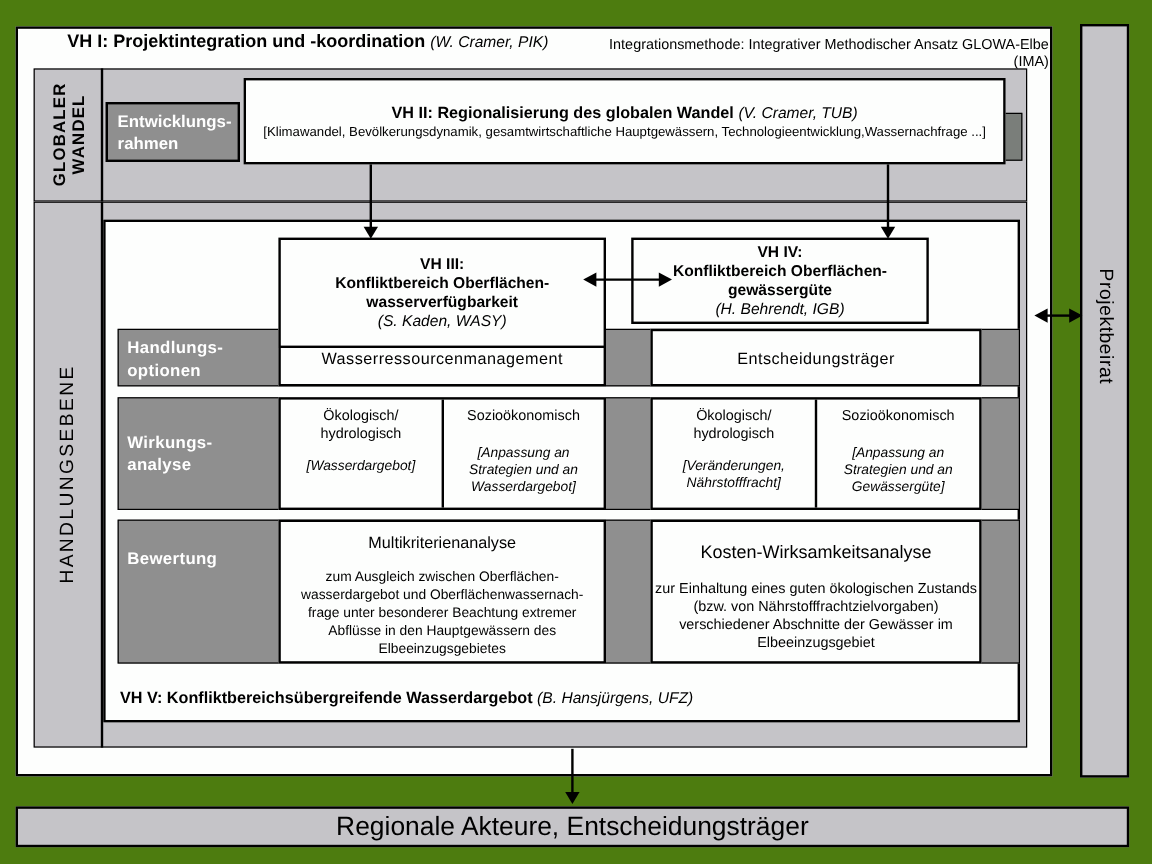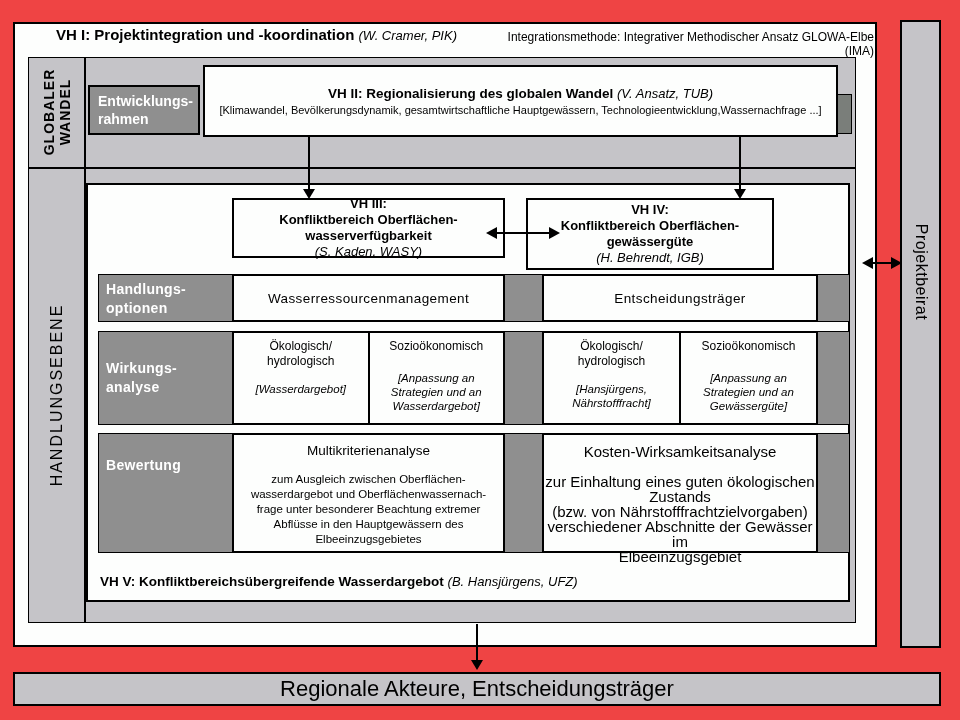"VH I: Projektintegration und" #page { background: #ef4444 -> #4d7c0f }
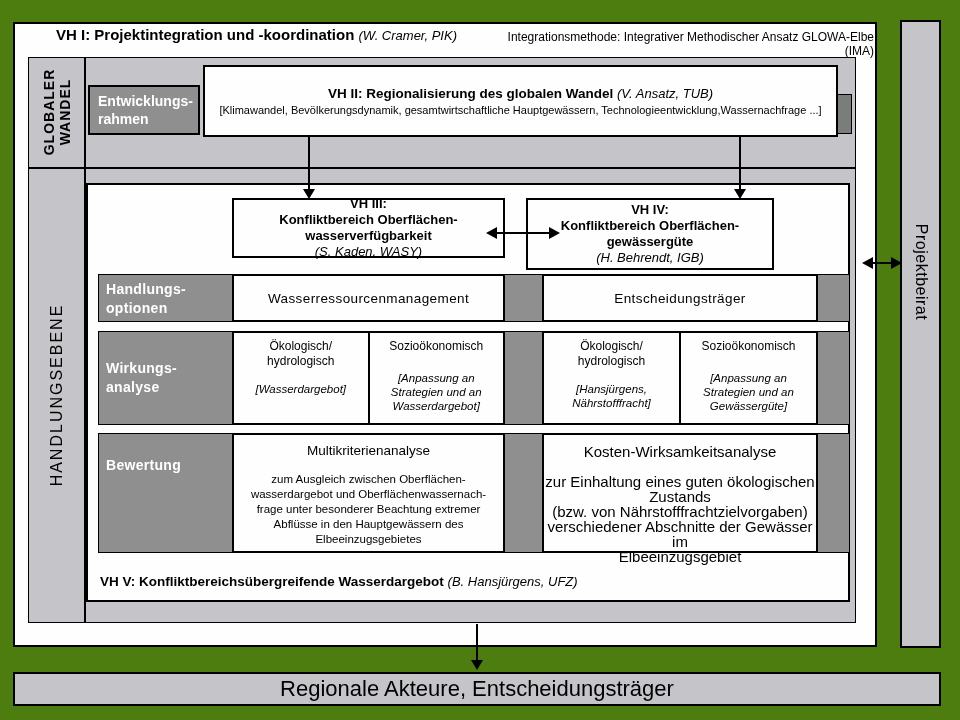"(V. Ansatz, TUB)" span.it { text: Ansatz -> Cramer }
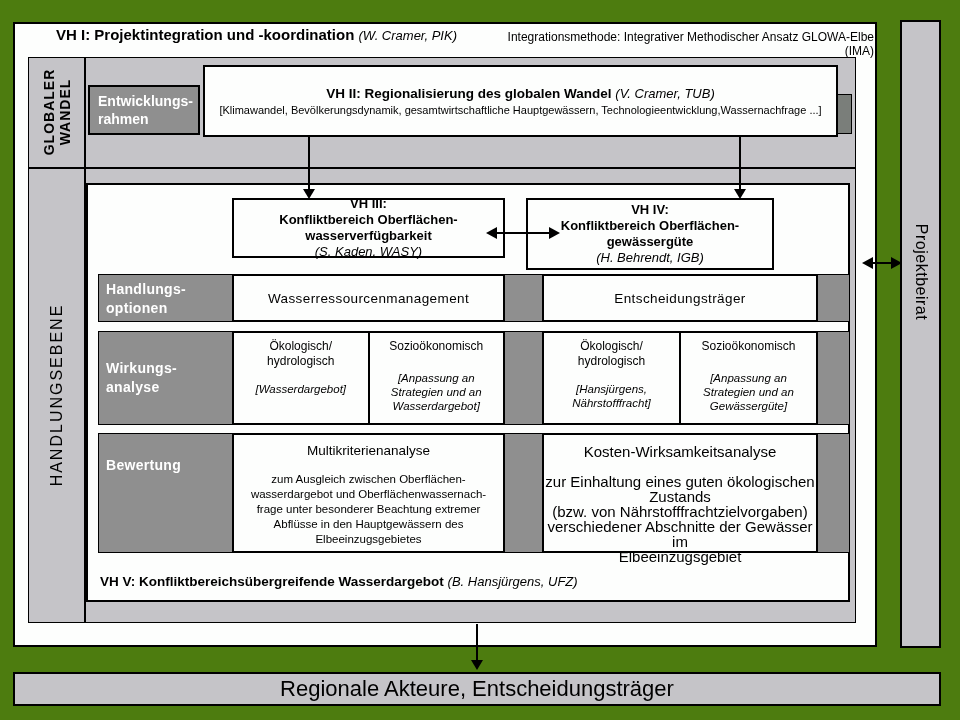"VH III:" div.box { height: 60px -> 92px }
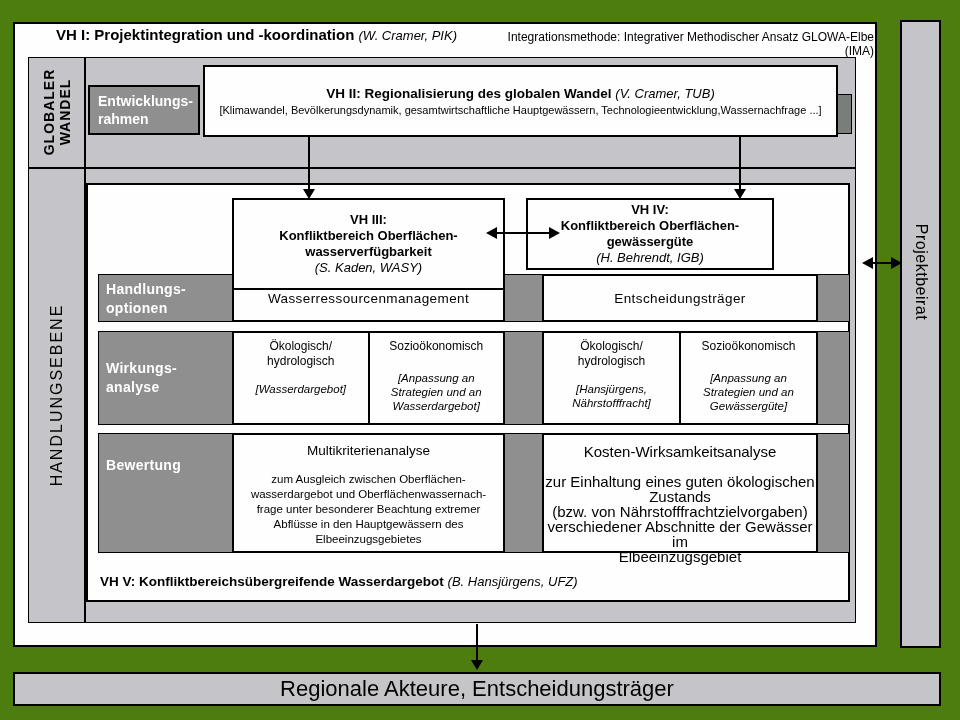"Ökologisch/" .box { justify-content: none -> center }
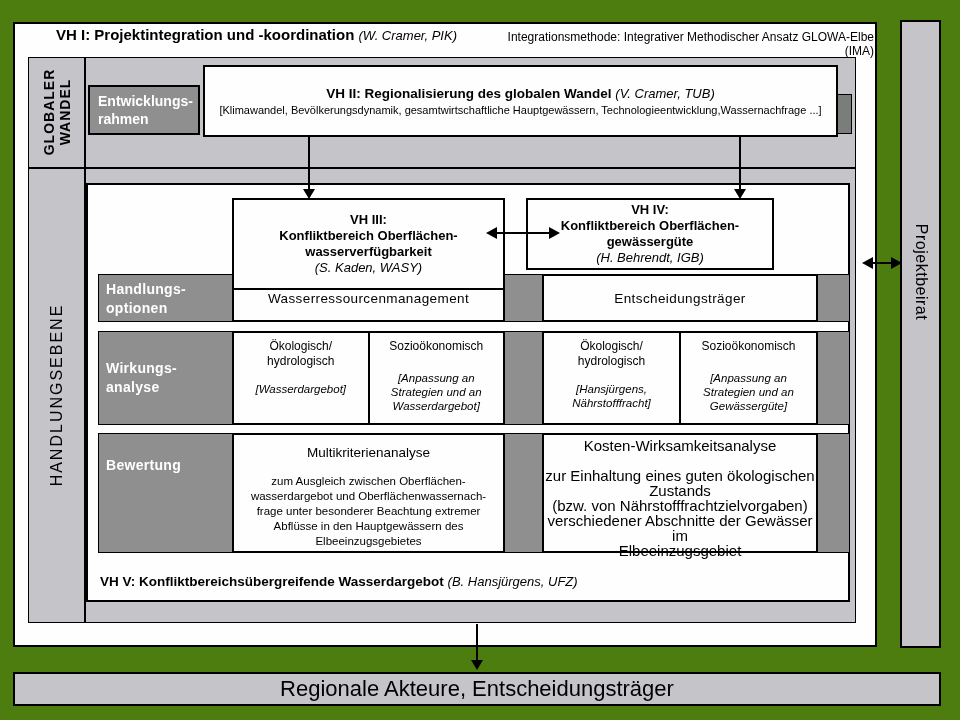"[Hansjürgens," div.pre { text: Hansjürgens -> Veränderungen }
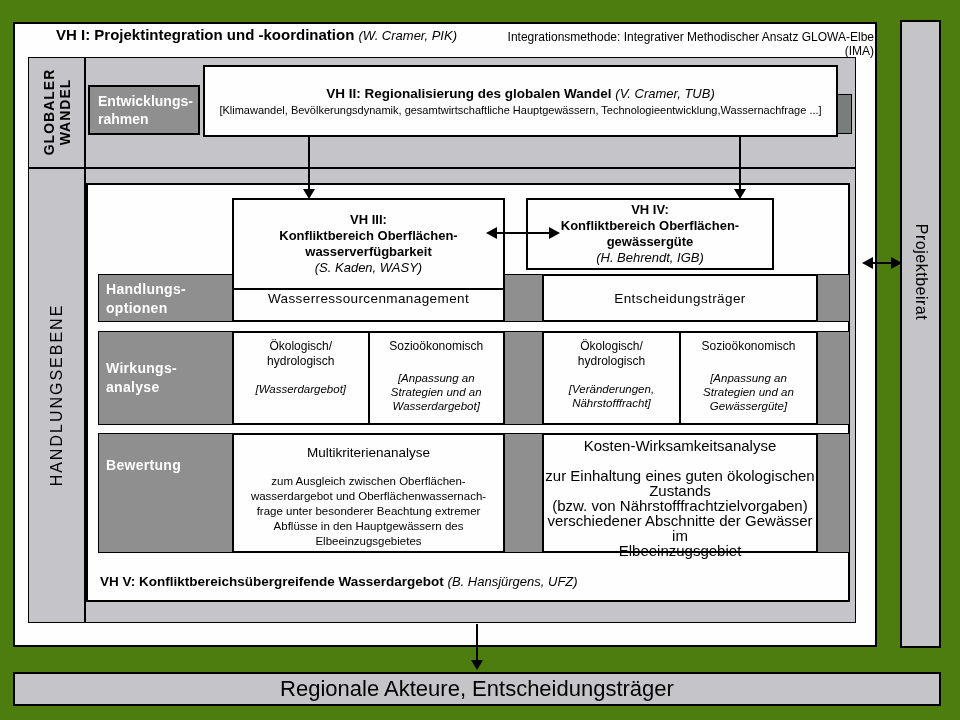"zur Einhaltung eines guten ökologischen" div.pre { font-size: 15px -> 12px }
